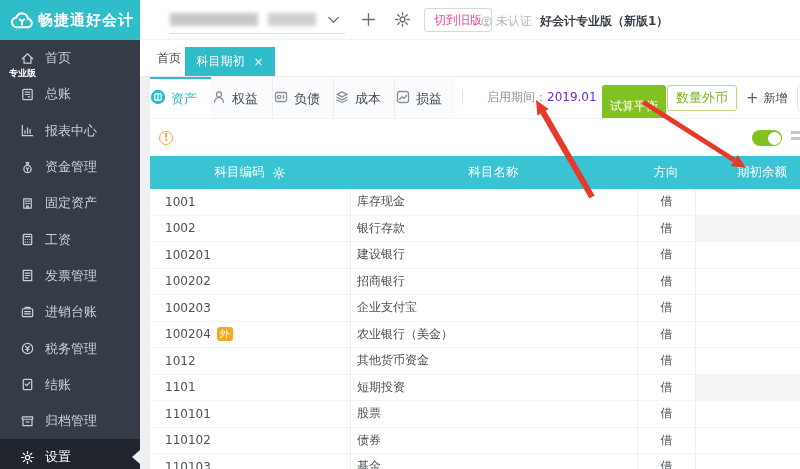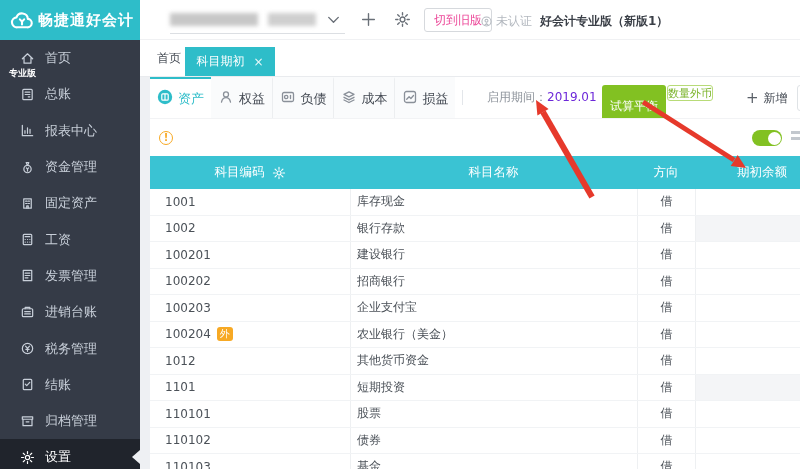"资产" .cattab { justify-content: center -> none }
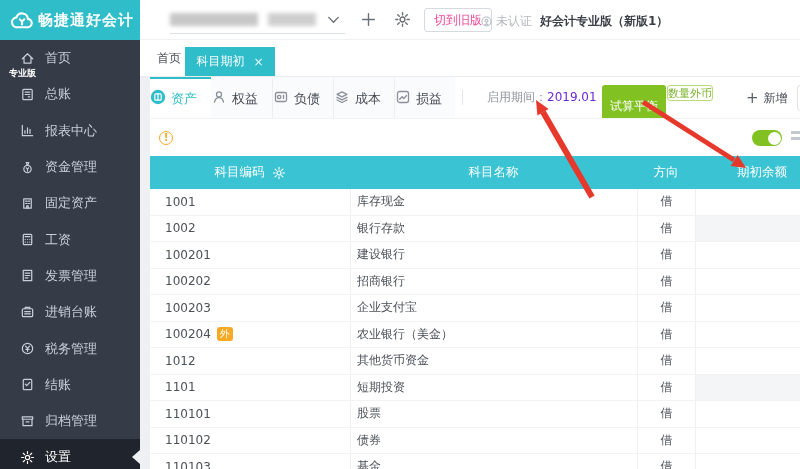"数量外币" .btn-qty { font-size: 11px -> 13px; height: 16px -> 26px; padding: 0 0 -> 0 8px }
